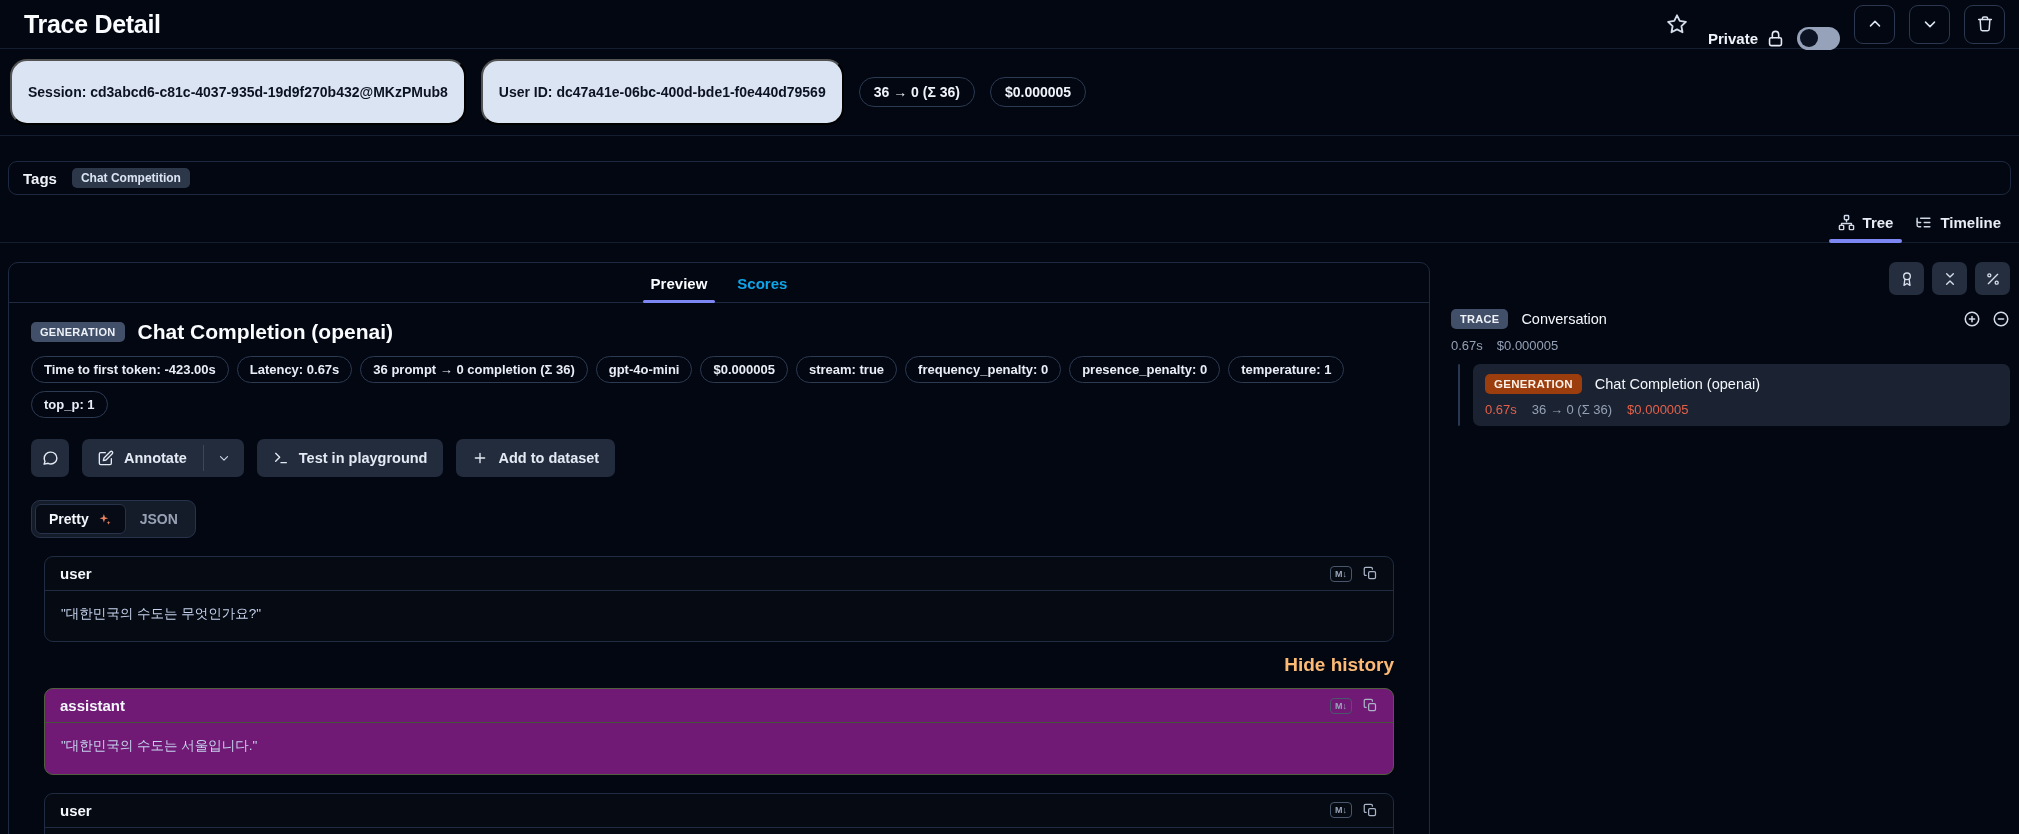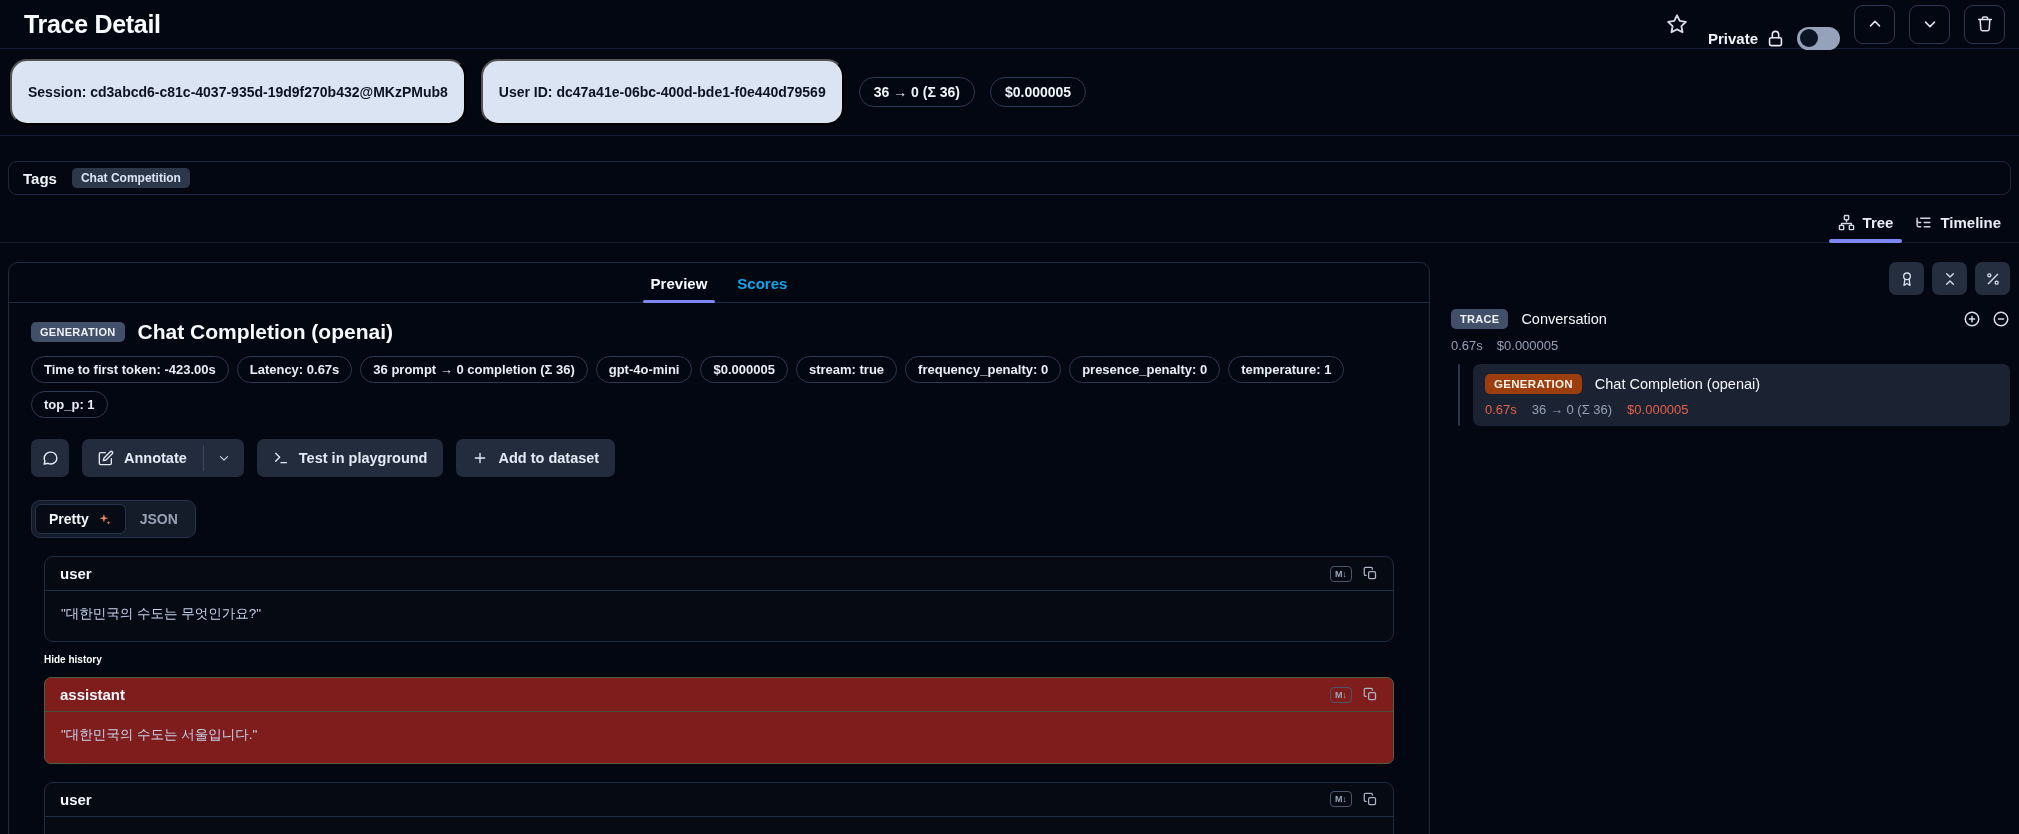"Hide history" .hide-history { color: #ffffff -> #fdba74; font-size: 10px -> 19px; text-align: left -> right }
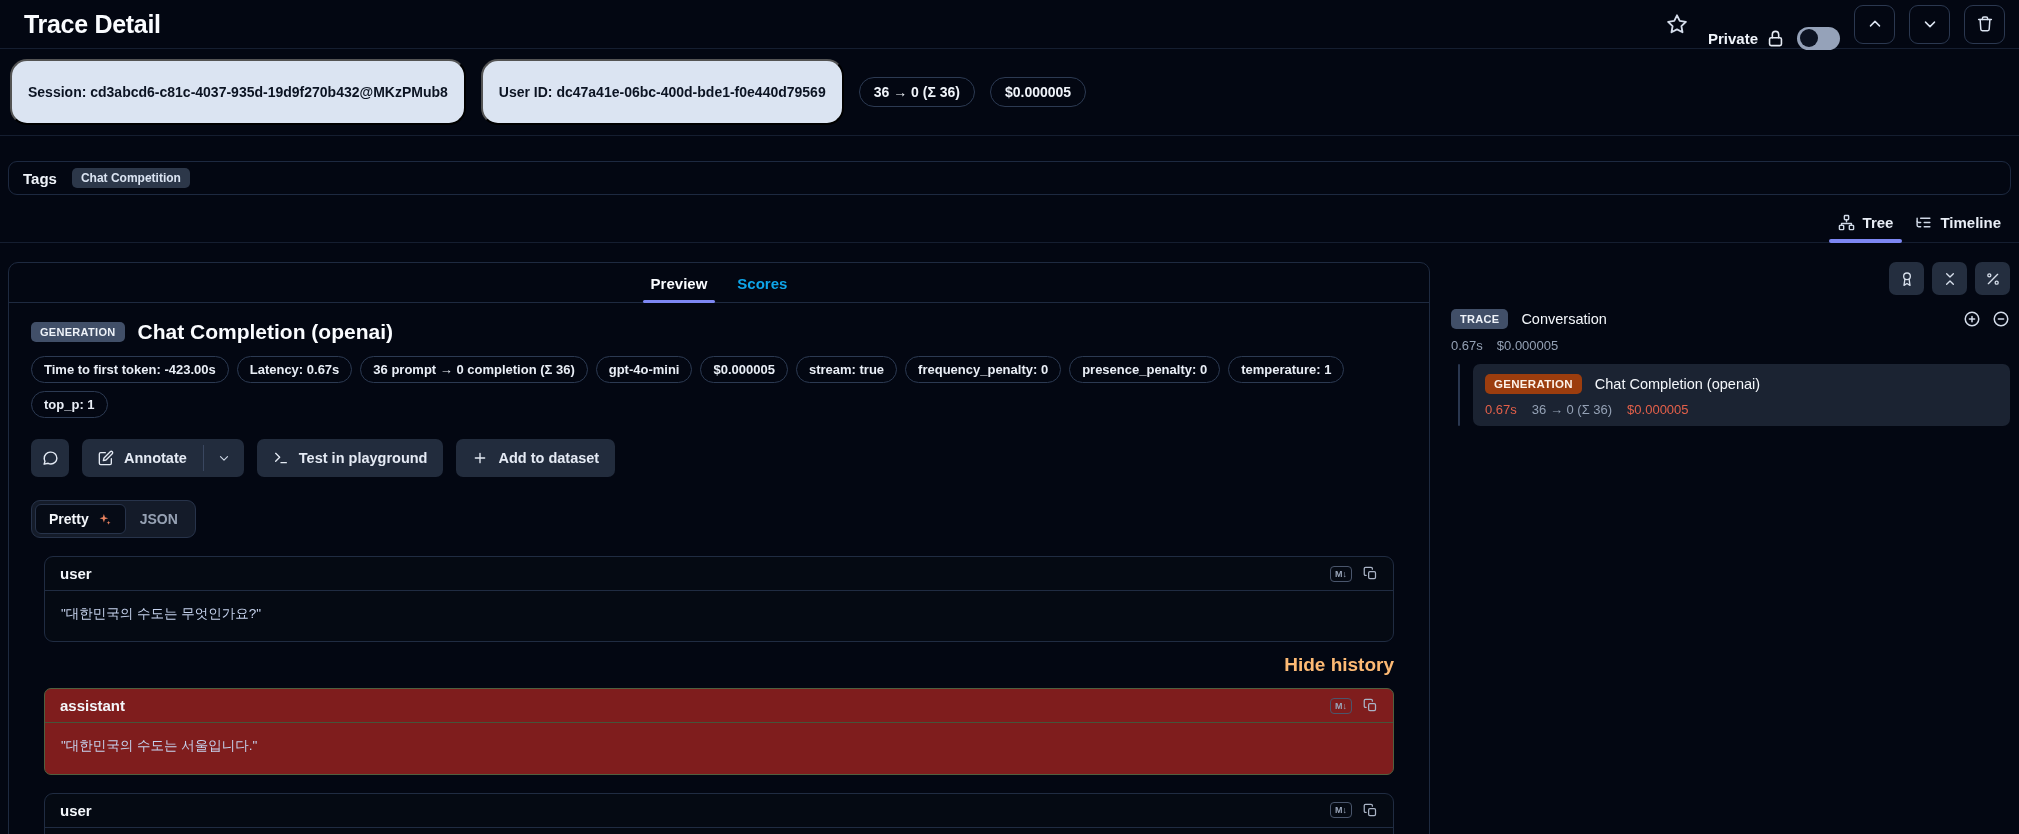"assistant" .msg-card.assistant { background: #7f1d1d -> #701a75; border-radius: 7px -> none }
